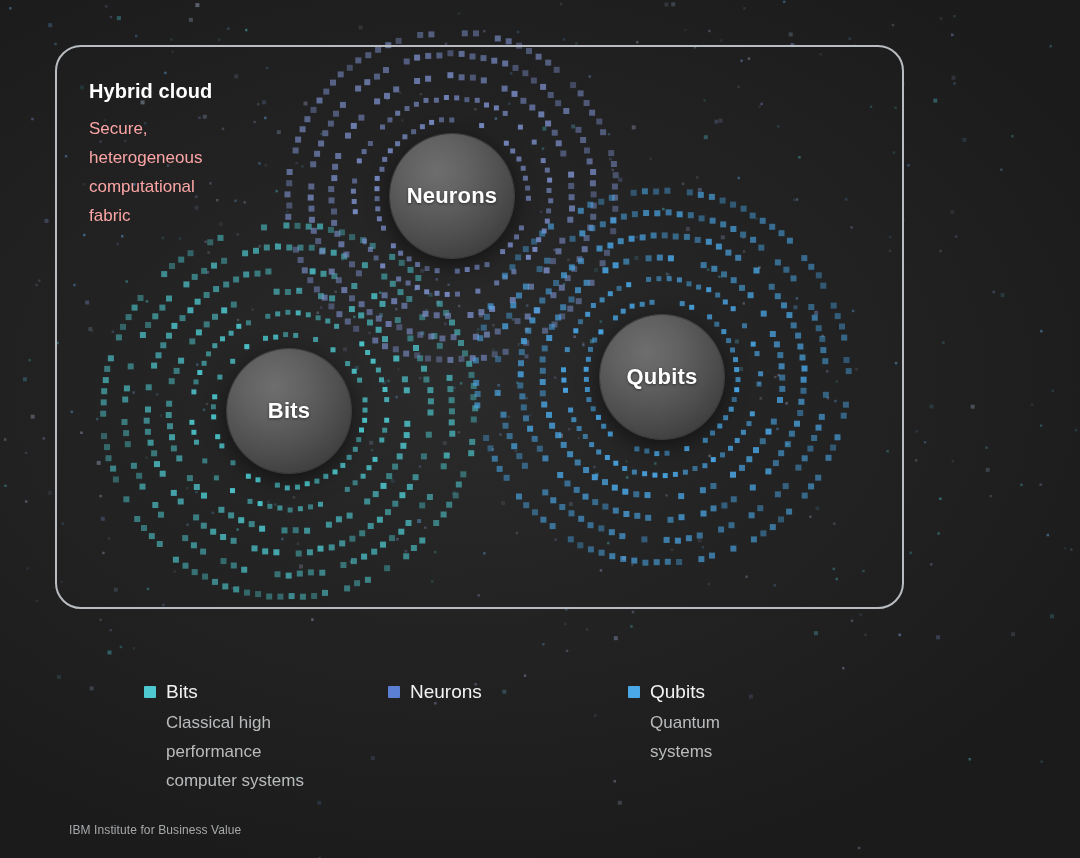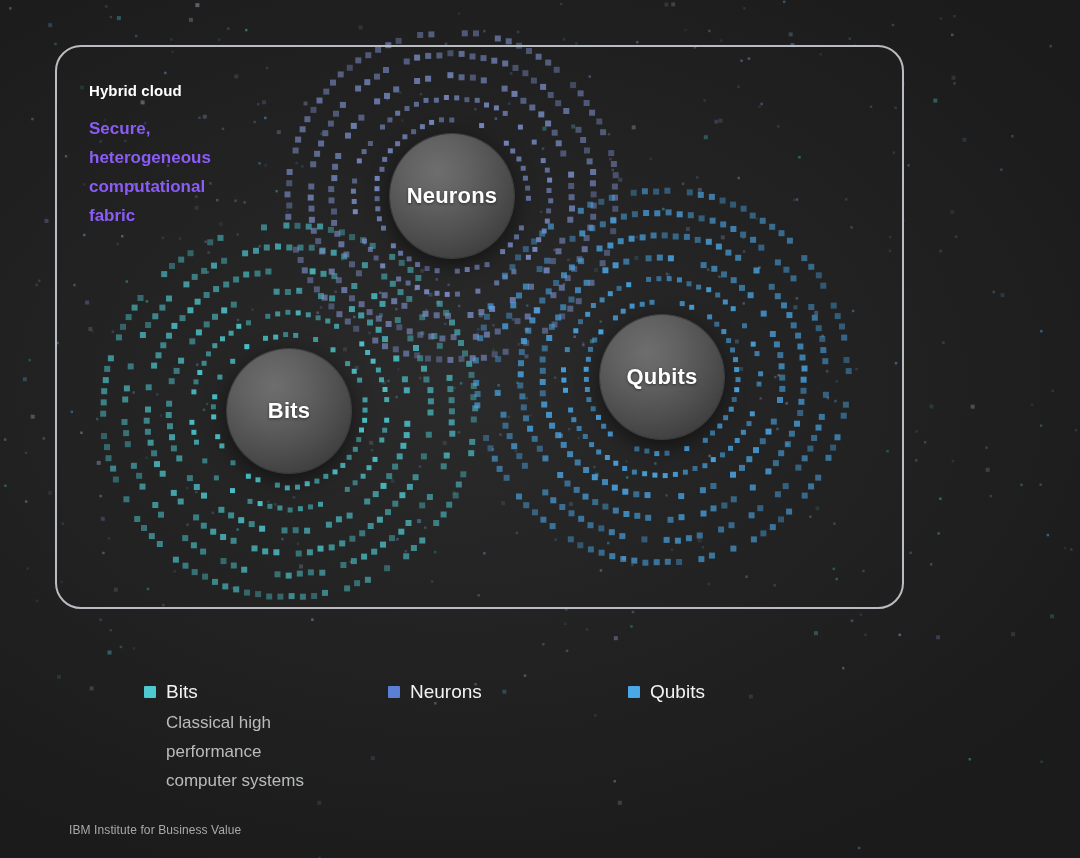"Hybrid cloud" #panel-title { font-size: 15px -> 20px }
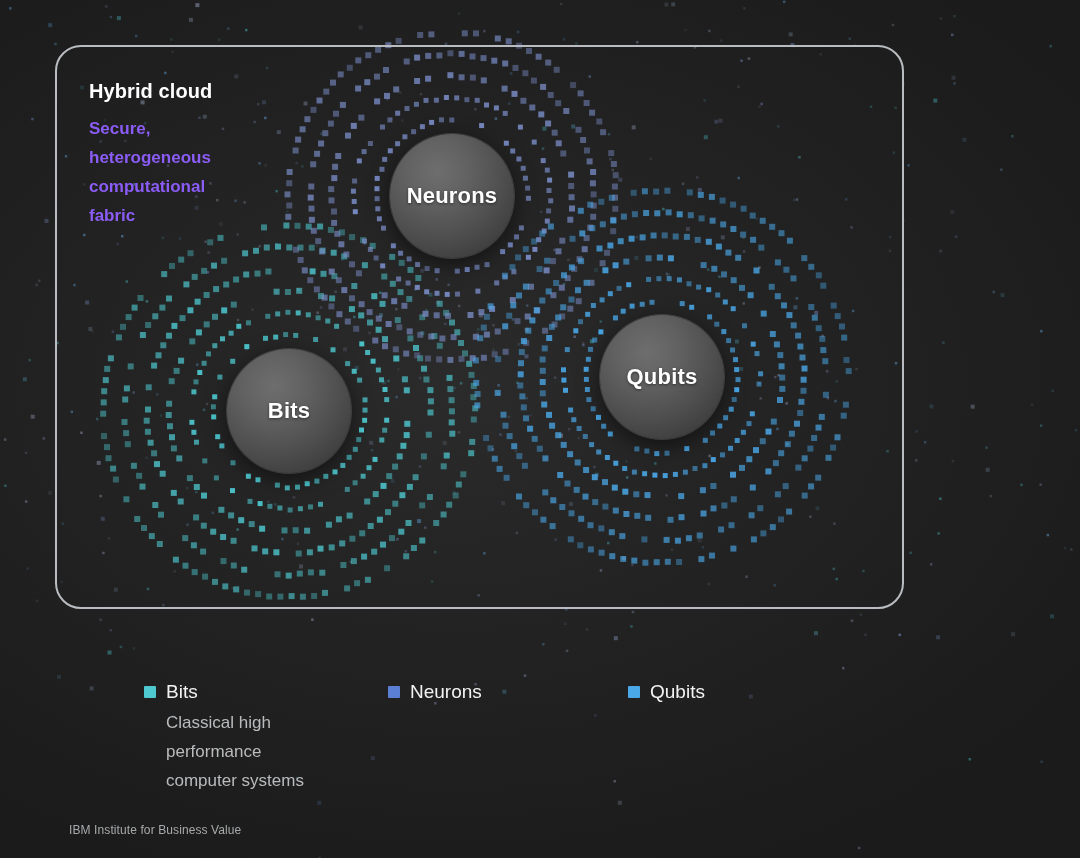"Secure," #panel-subtitle { color: #8b5cf6 -> #fca5a5; font-weight: bold -> normal }
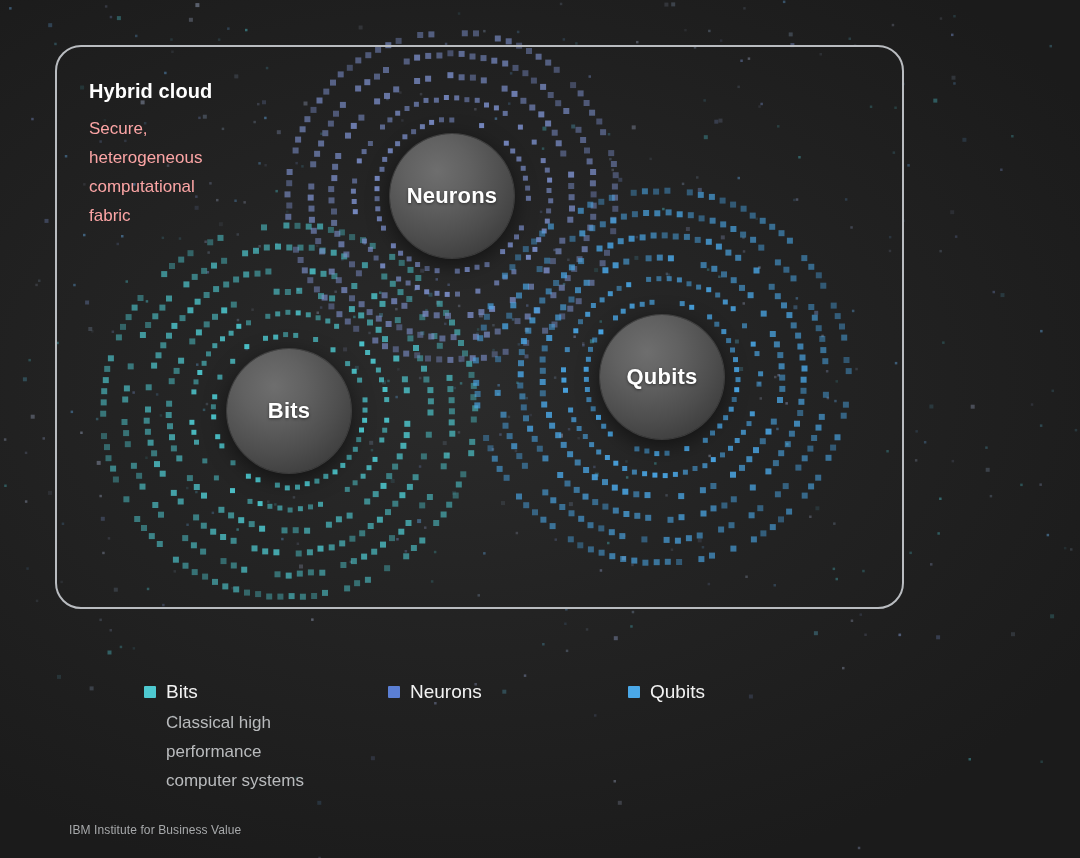"Quantum" div.legend-desc { html: none -> <div>Quantum systems</div> }
